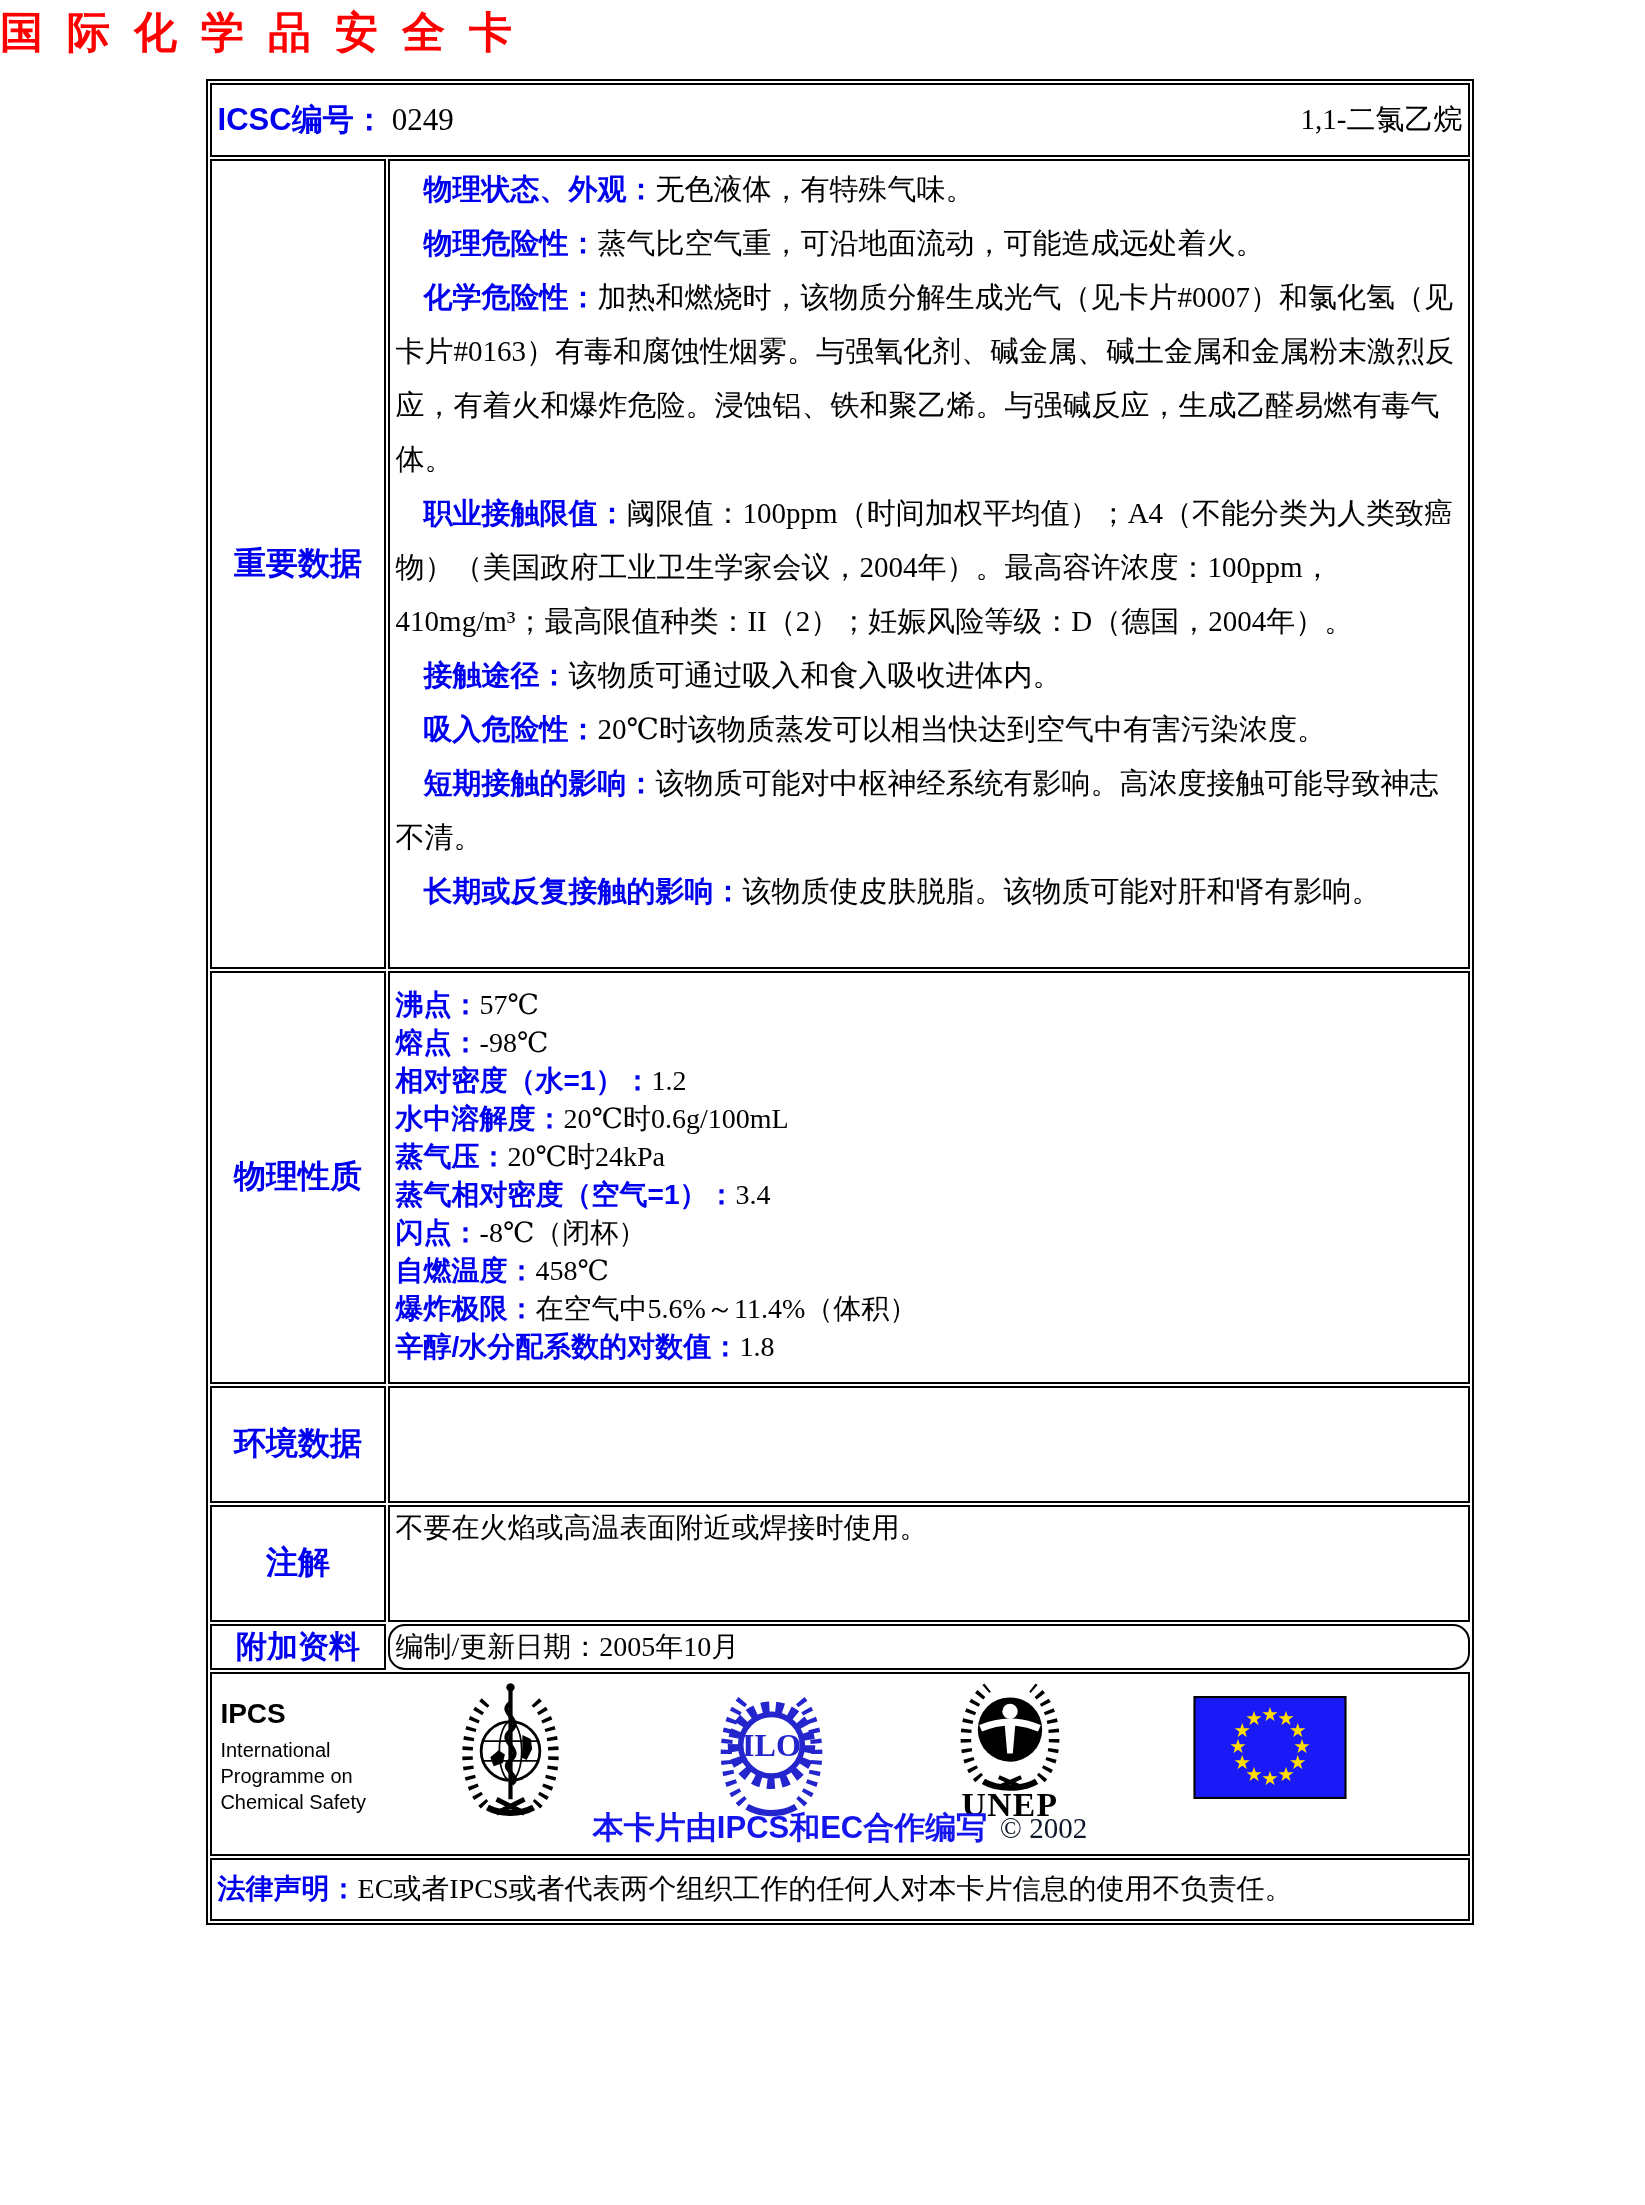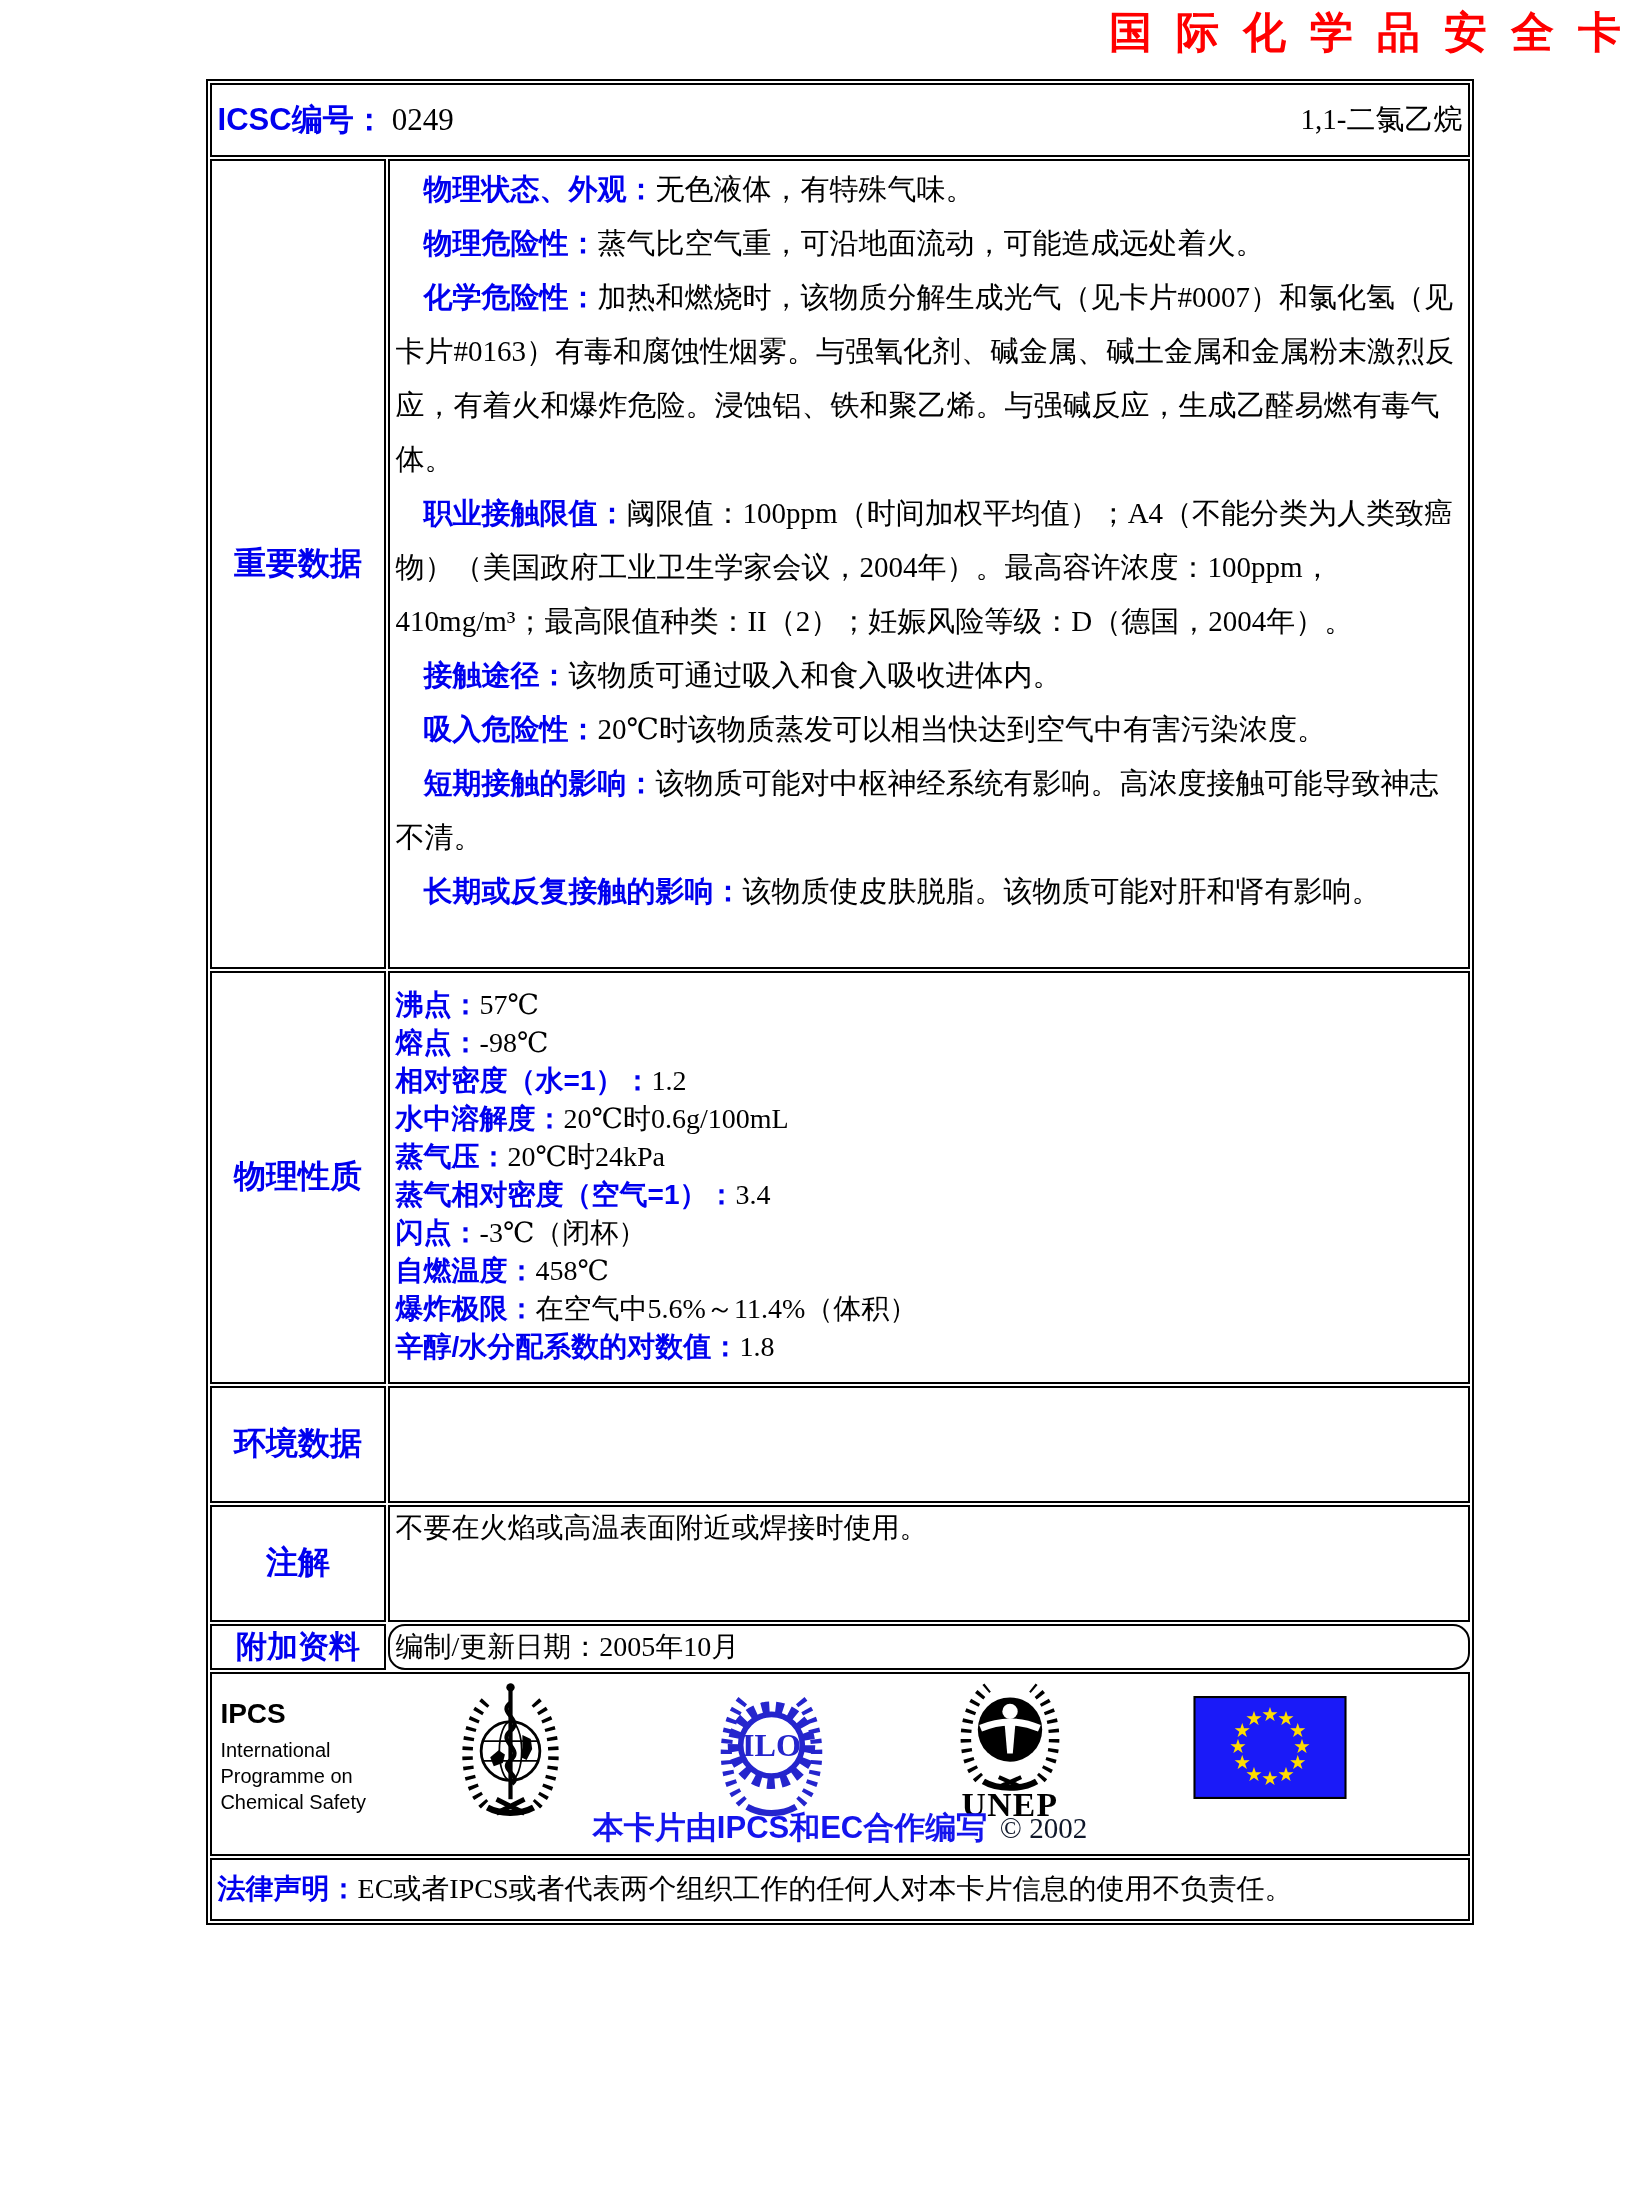"国际化学品安全卡" .title { text-align: right -> left }
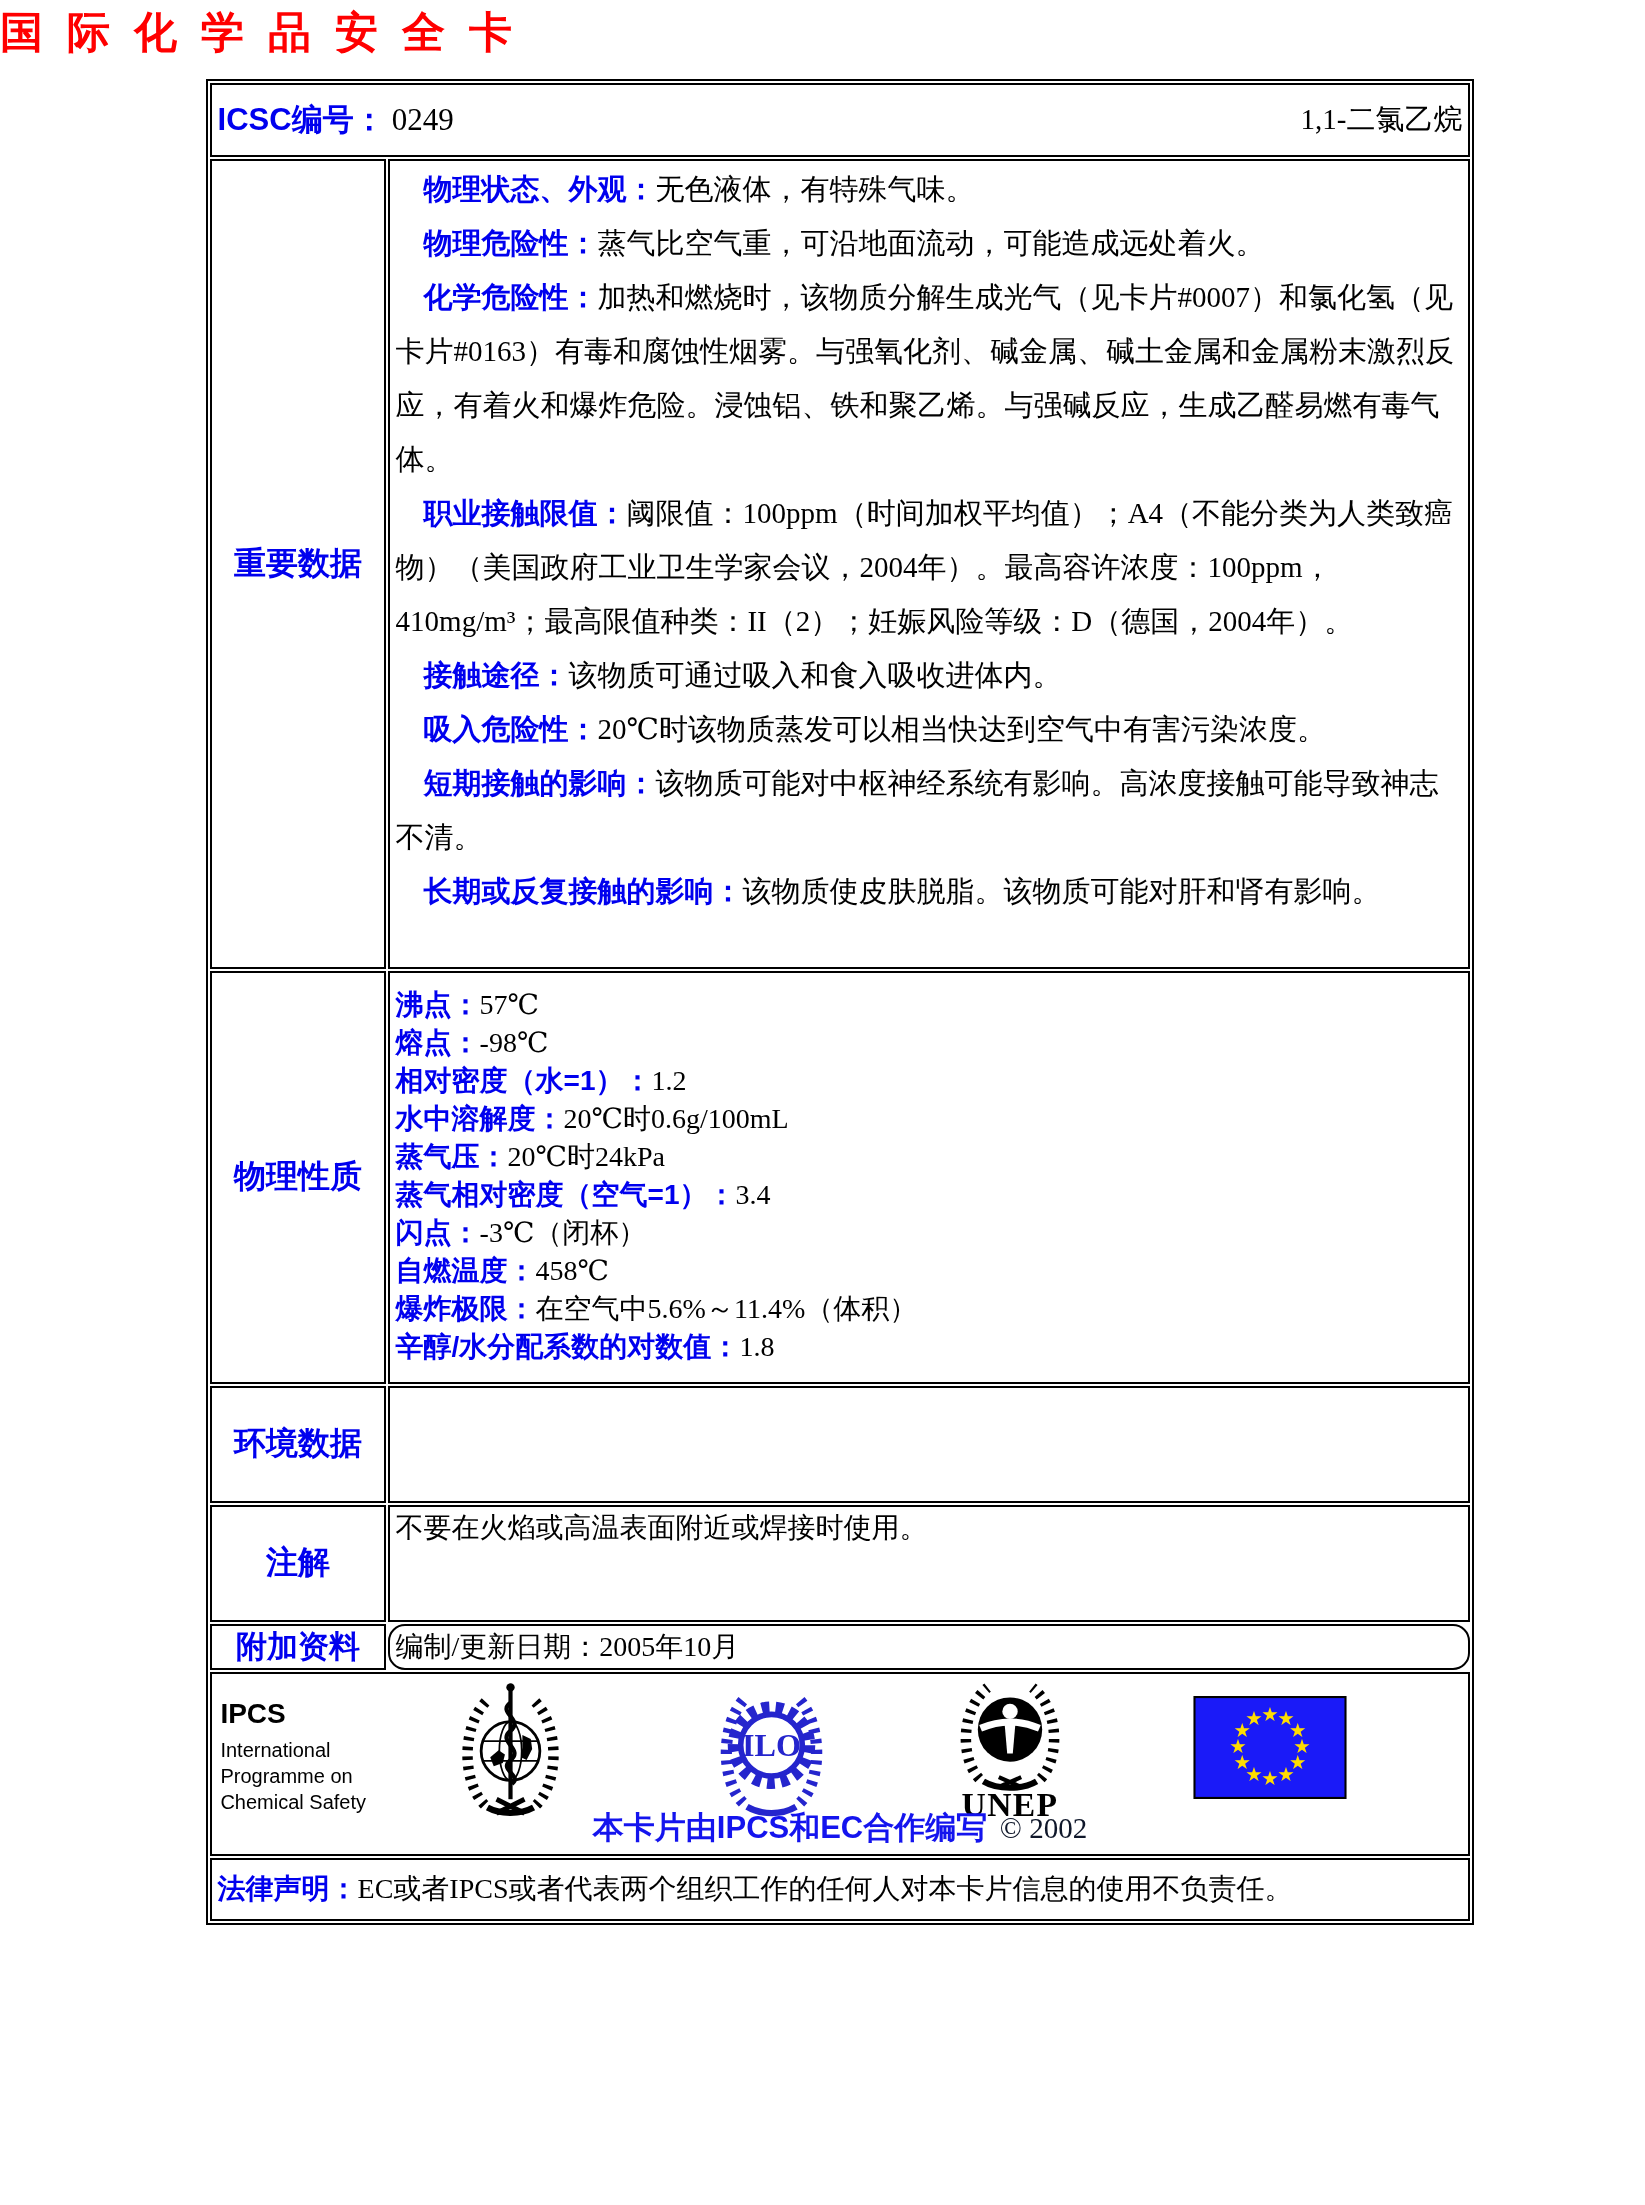"-3℃（闭杯）" span { text: -3 -> -8 }
